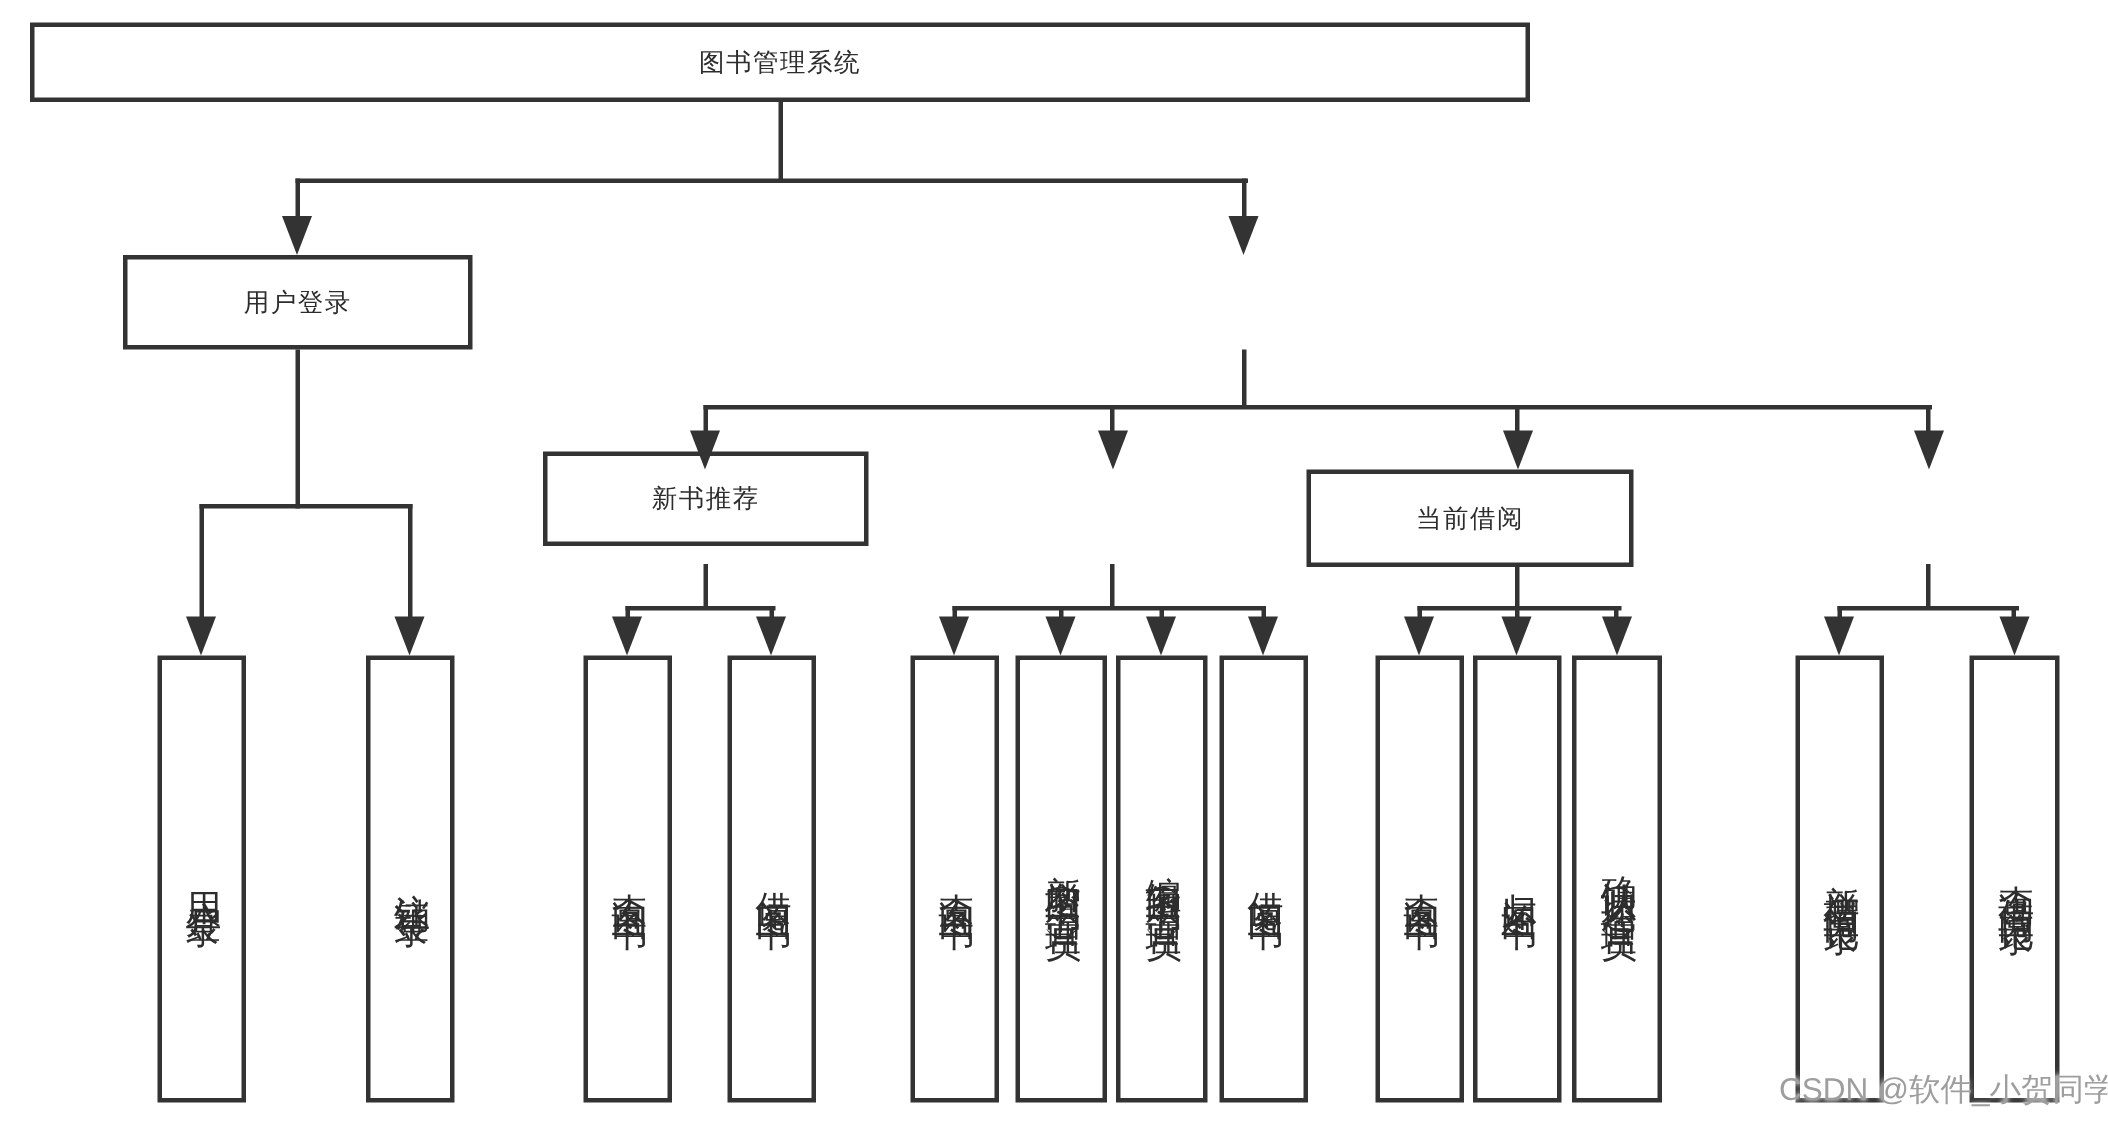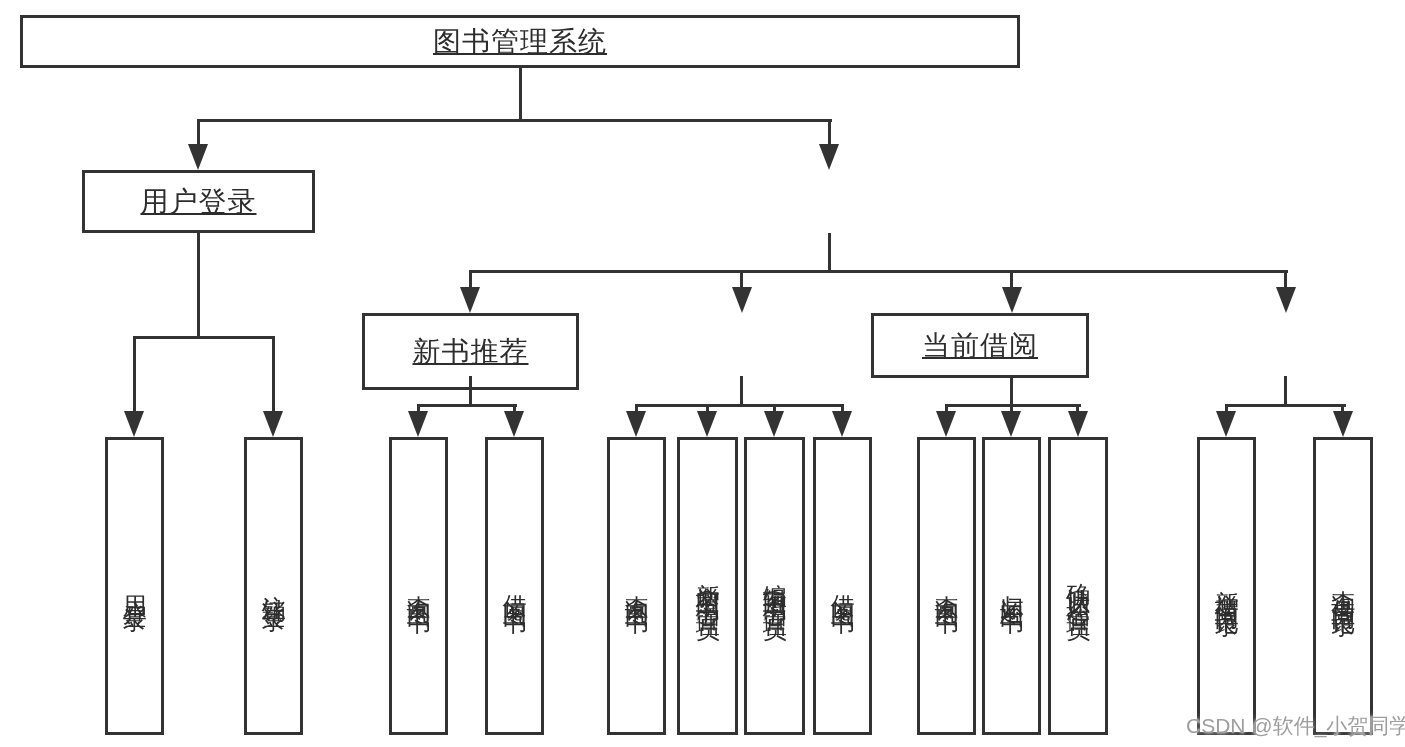"图书管理系统" .box.h .lbl { font-size: 28px -> 17px; text-decoration: underline -> none }
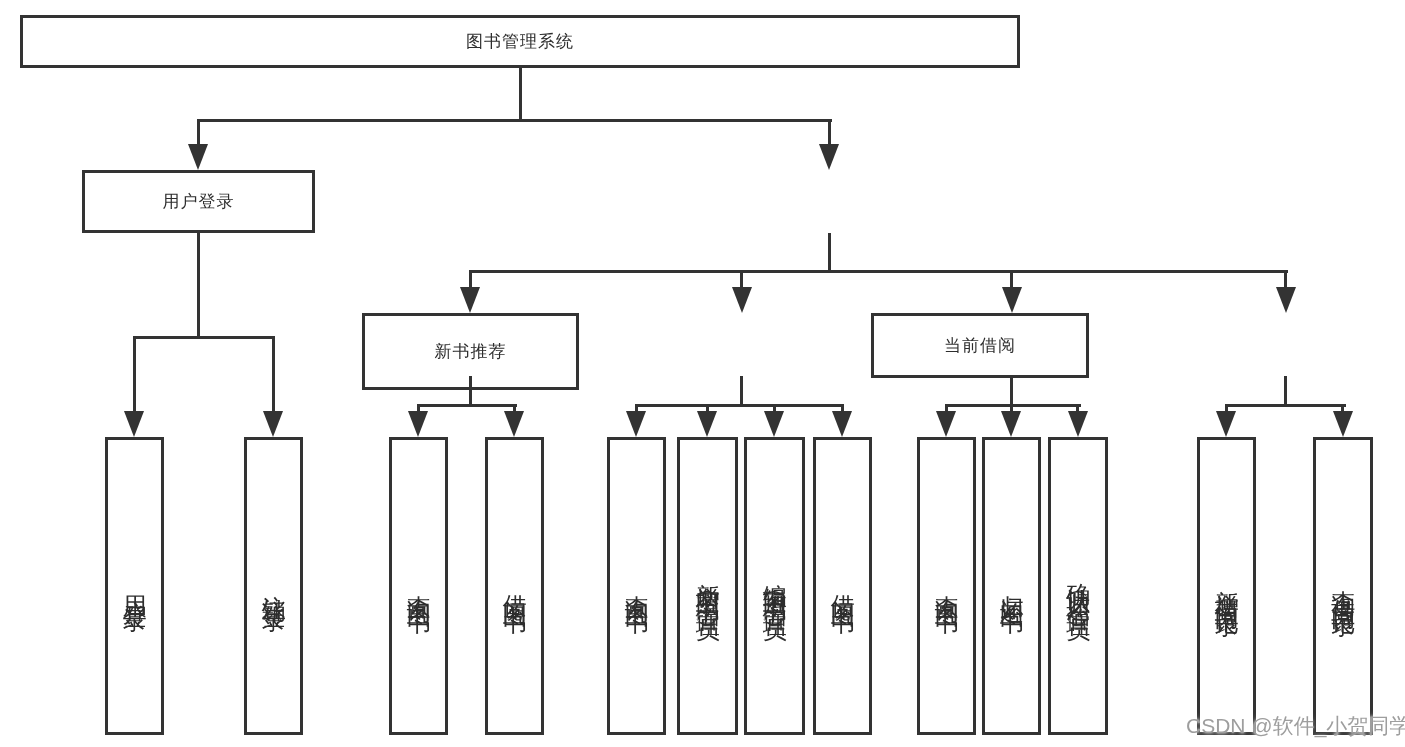"新书推荐" div.box { height: 77px -> 63px; top: 313px -> 301px }
